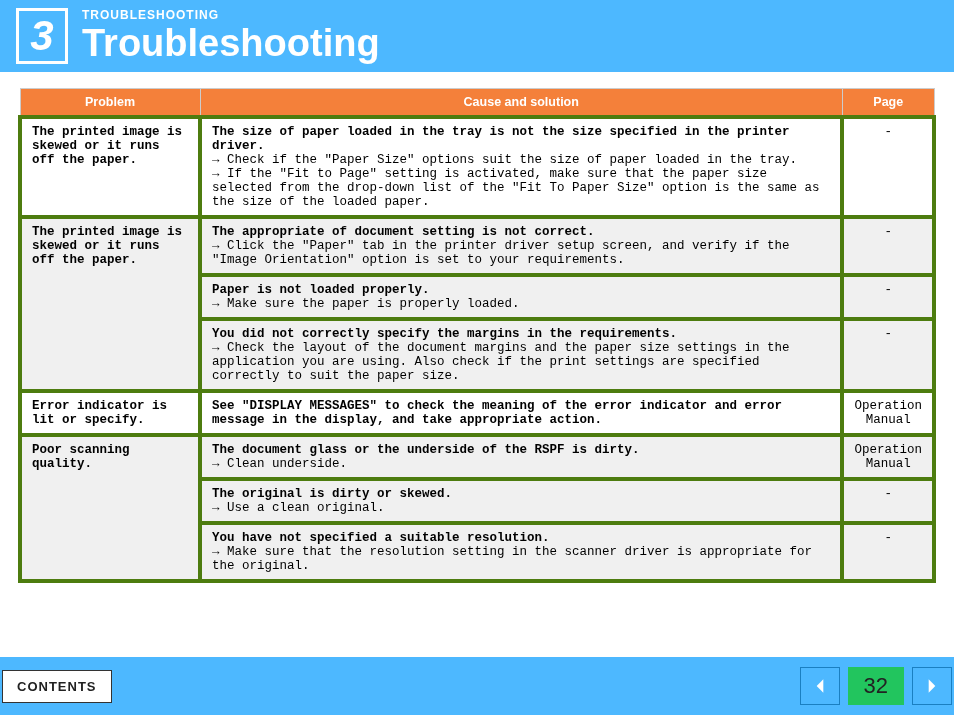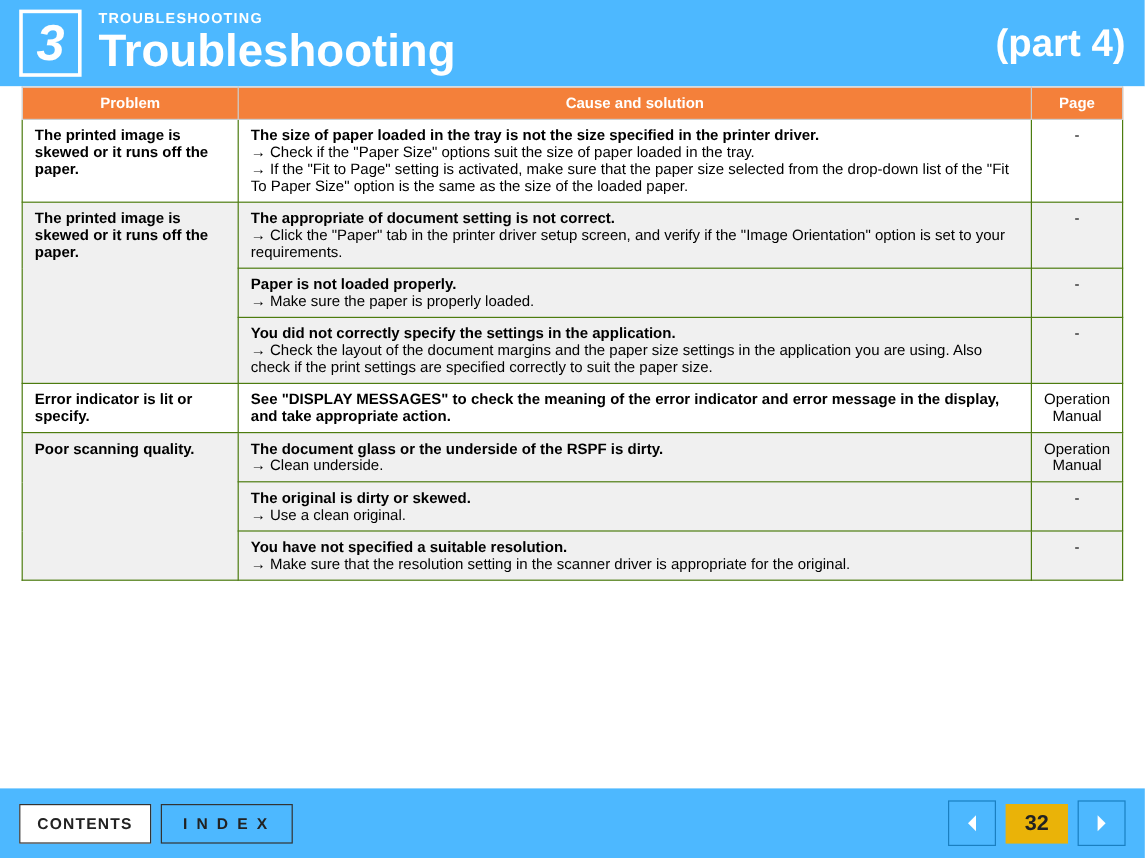"(part 4)" span.header-part { html: <span>(part 4)</span> -> none }
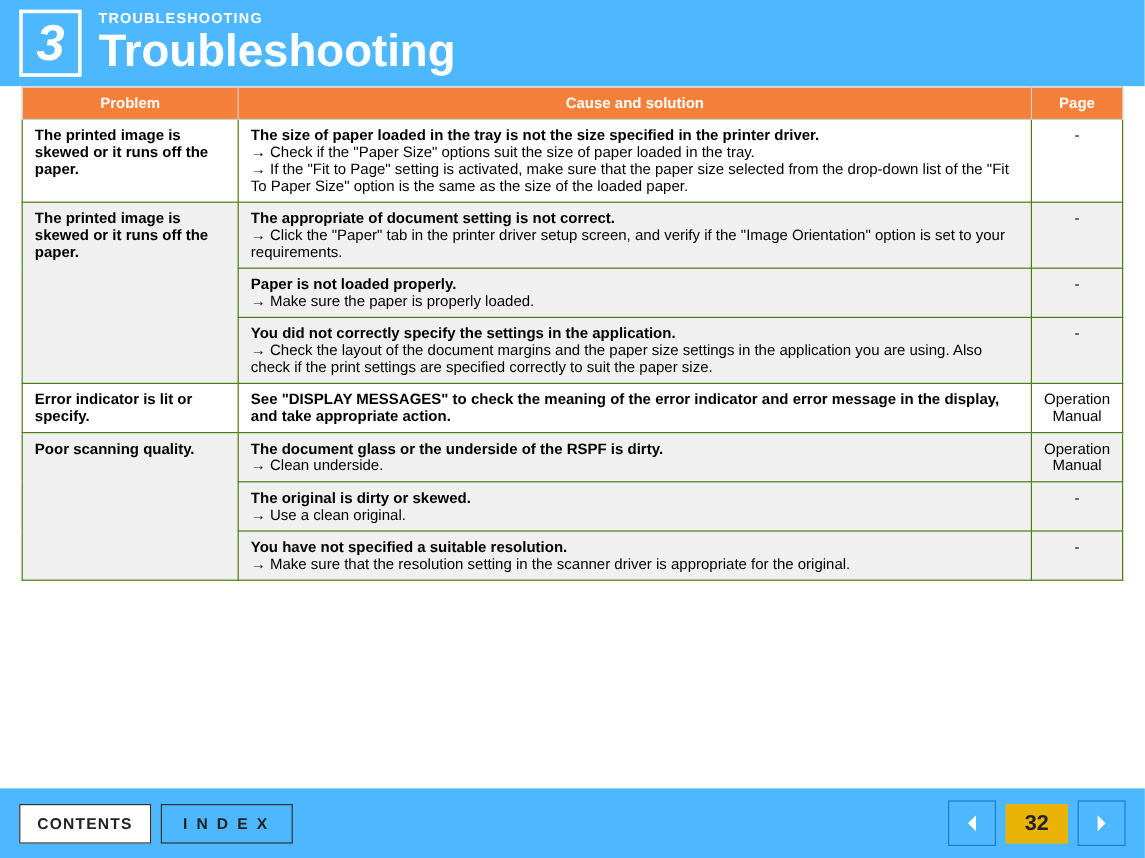"Problem" .main { padding: 0 18px -> 16px 18px }
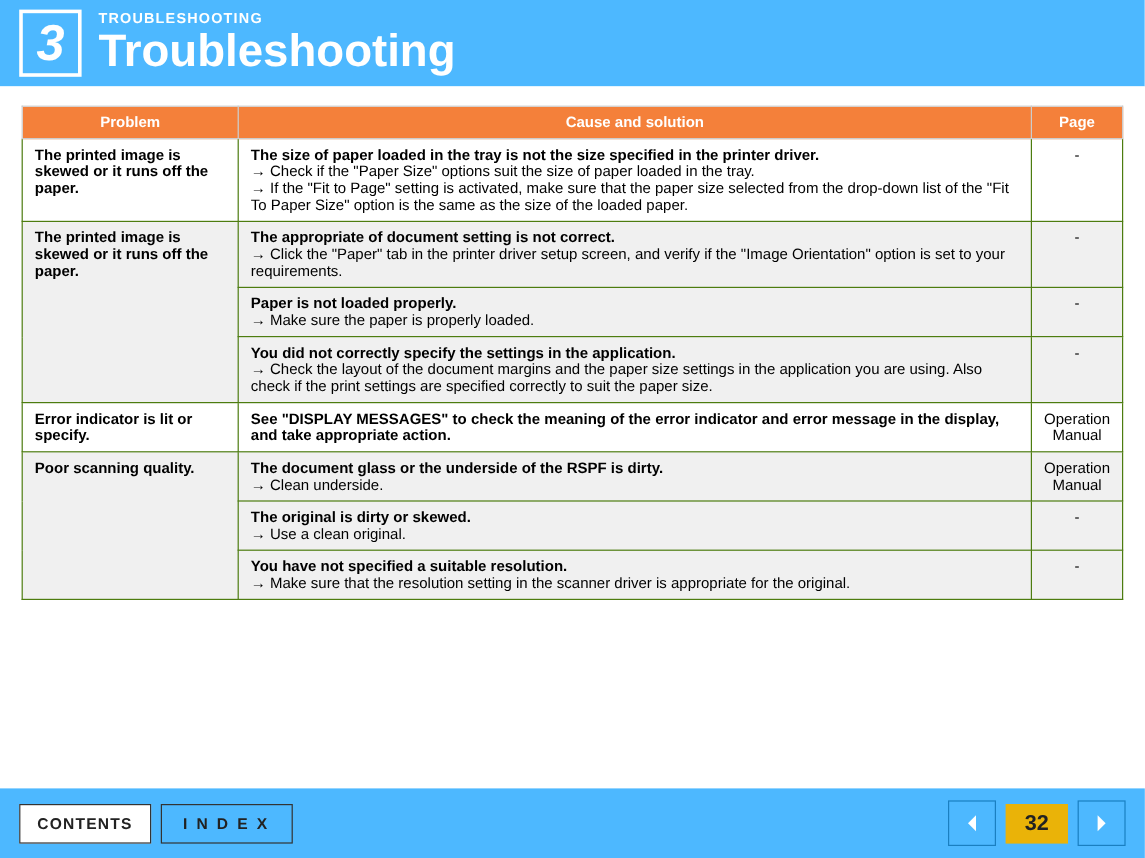"The printed image is skewed" .trouble-table td { border: 1px solid #4d7c0f -> 4px solid #4d7c0f; font-family: none -> Liberation Mono, monospace }
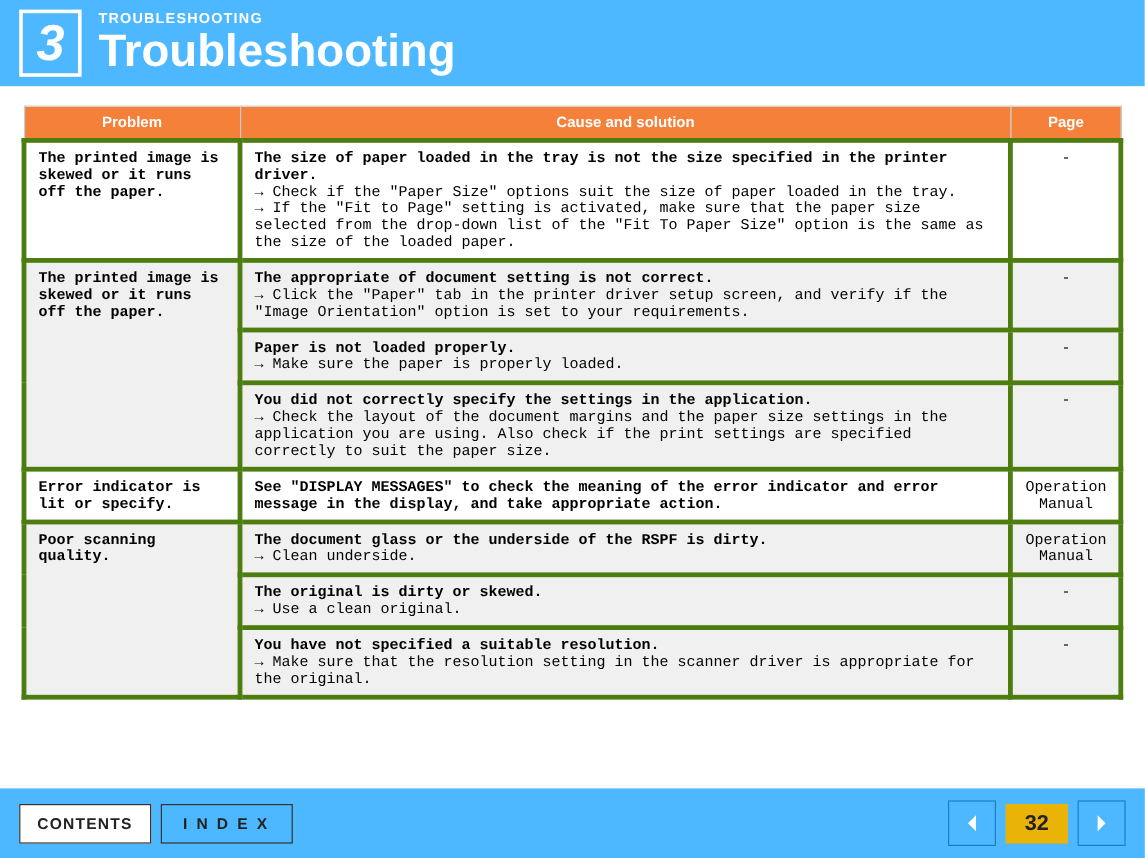"You did not correctly specify" span.cause-title { text: settings in the application -> margins in the requirements }
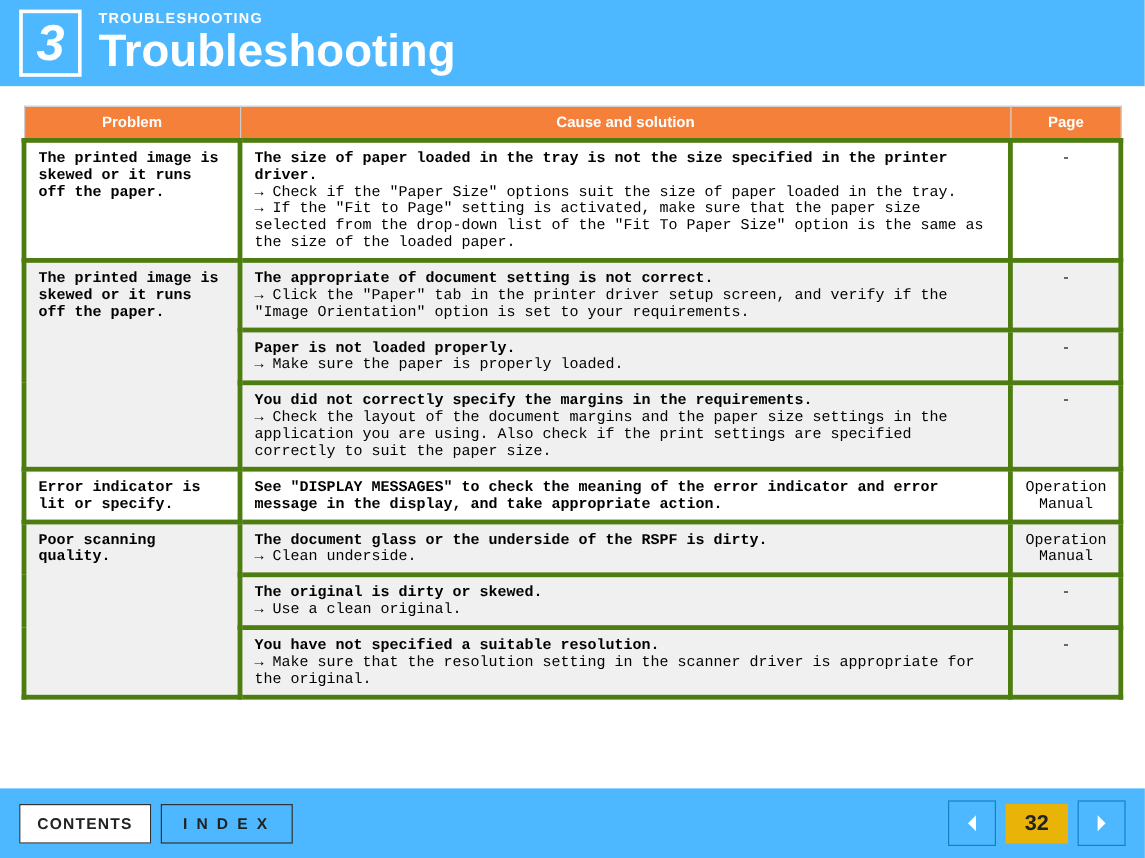"CONTENTS" .footer { padding: 0 16px -> 0 2px }
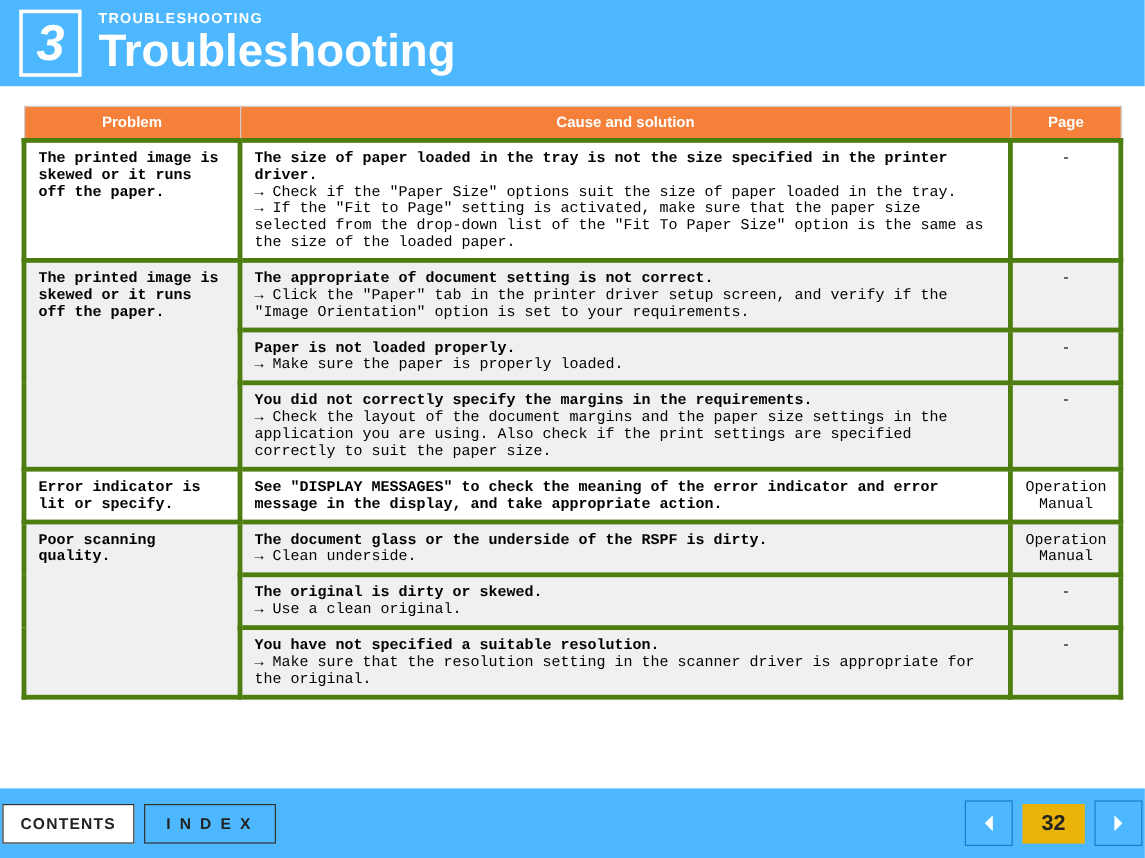"I N D E X" button.footer-index { html: <button>I N D E X</button> -> none }
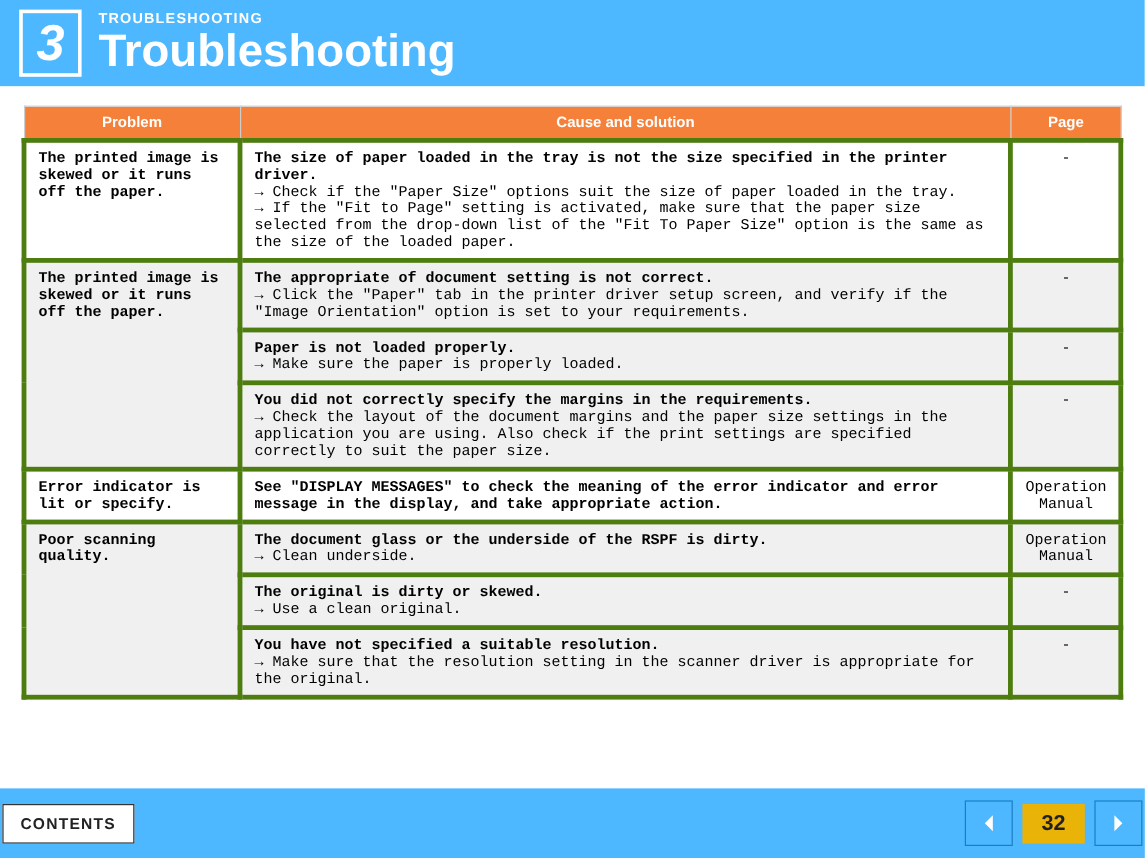"32" .footer-page-num { background: #eab308 -> #22c55e; font-size: 18px -> 22px; font-weight: bold -> normal }
